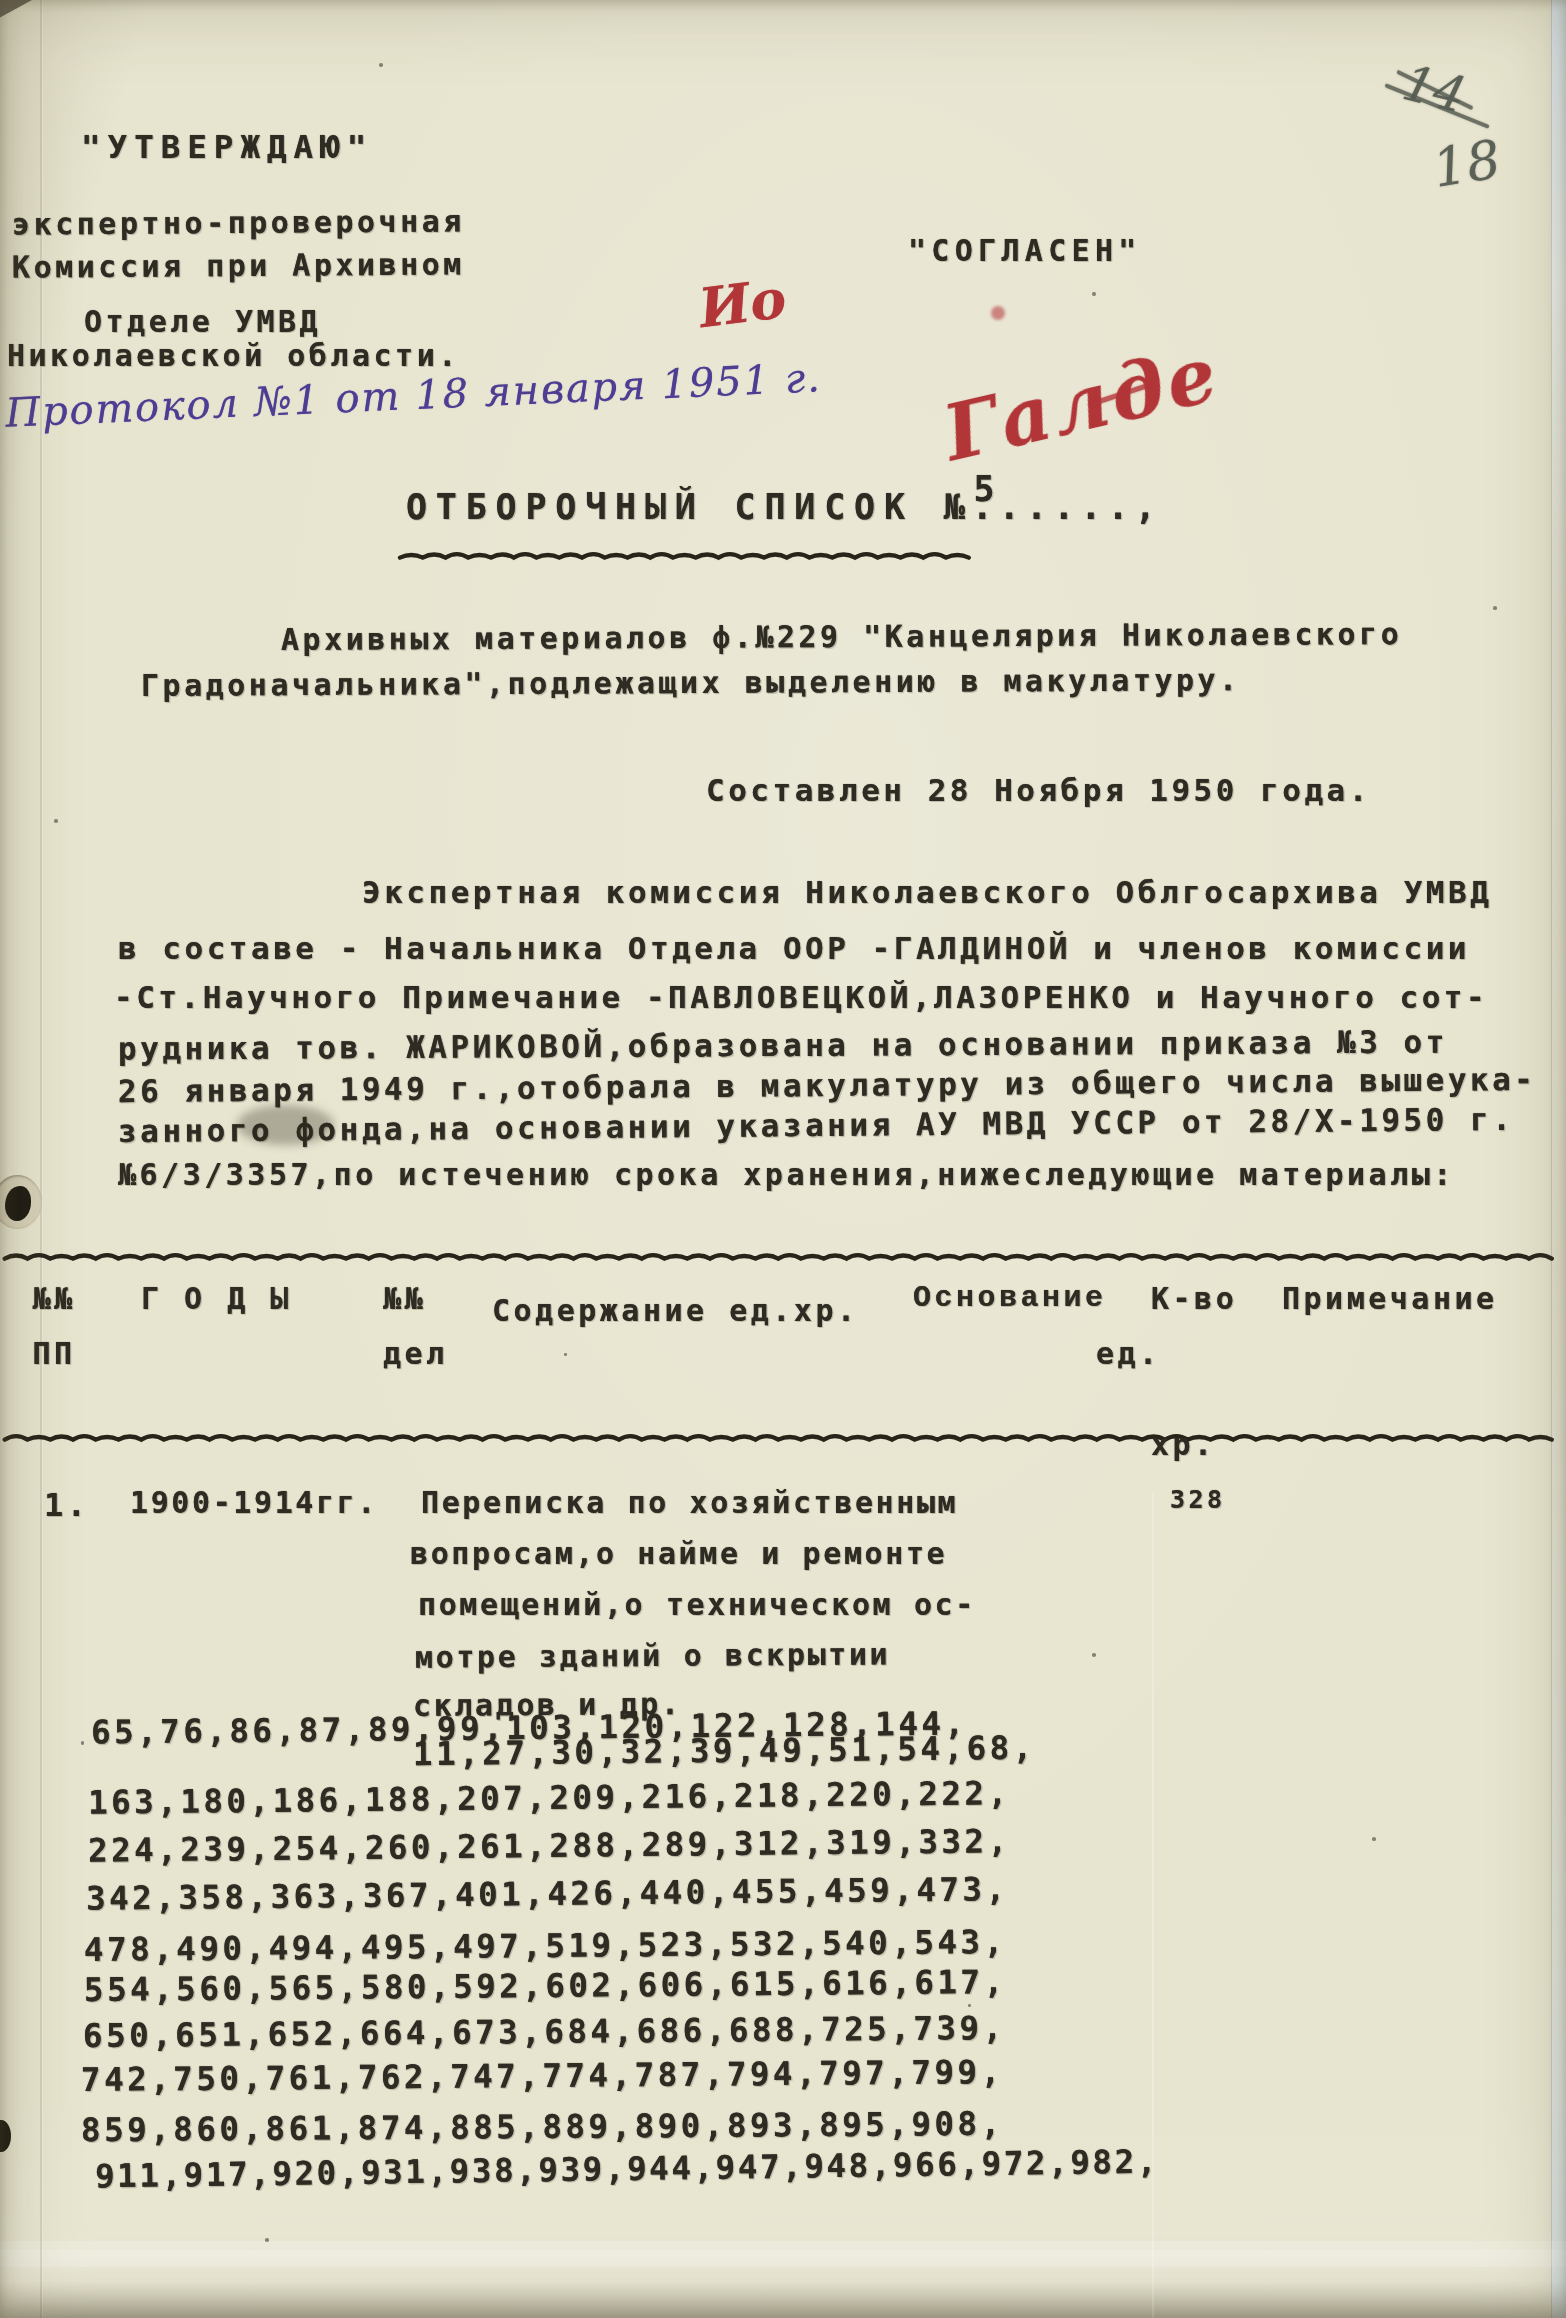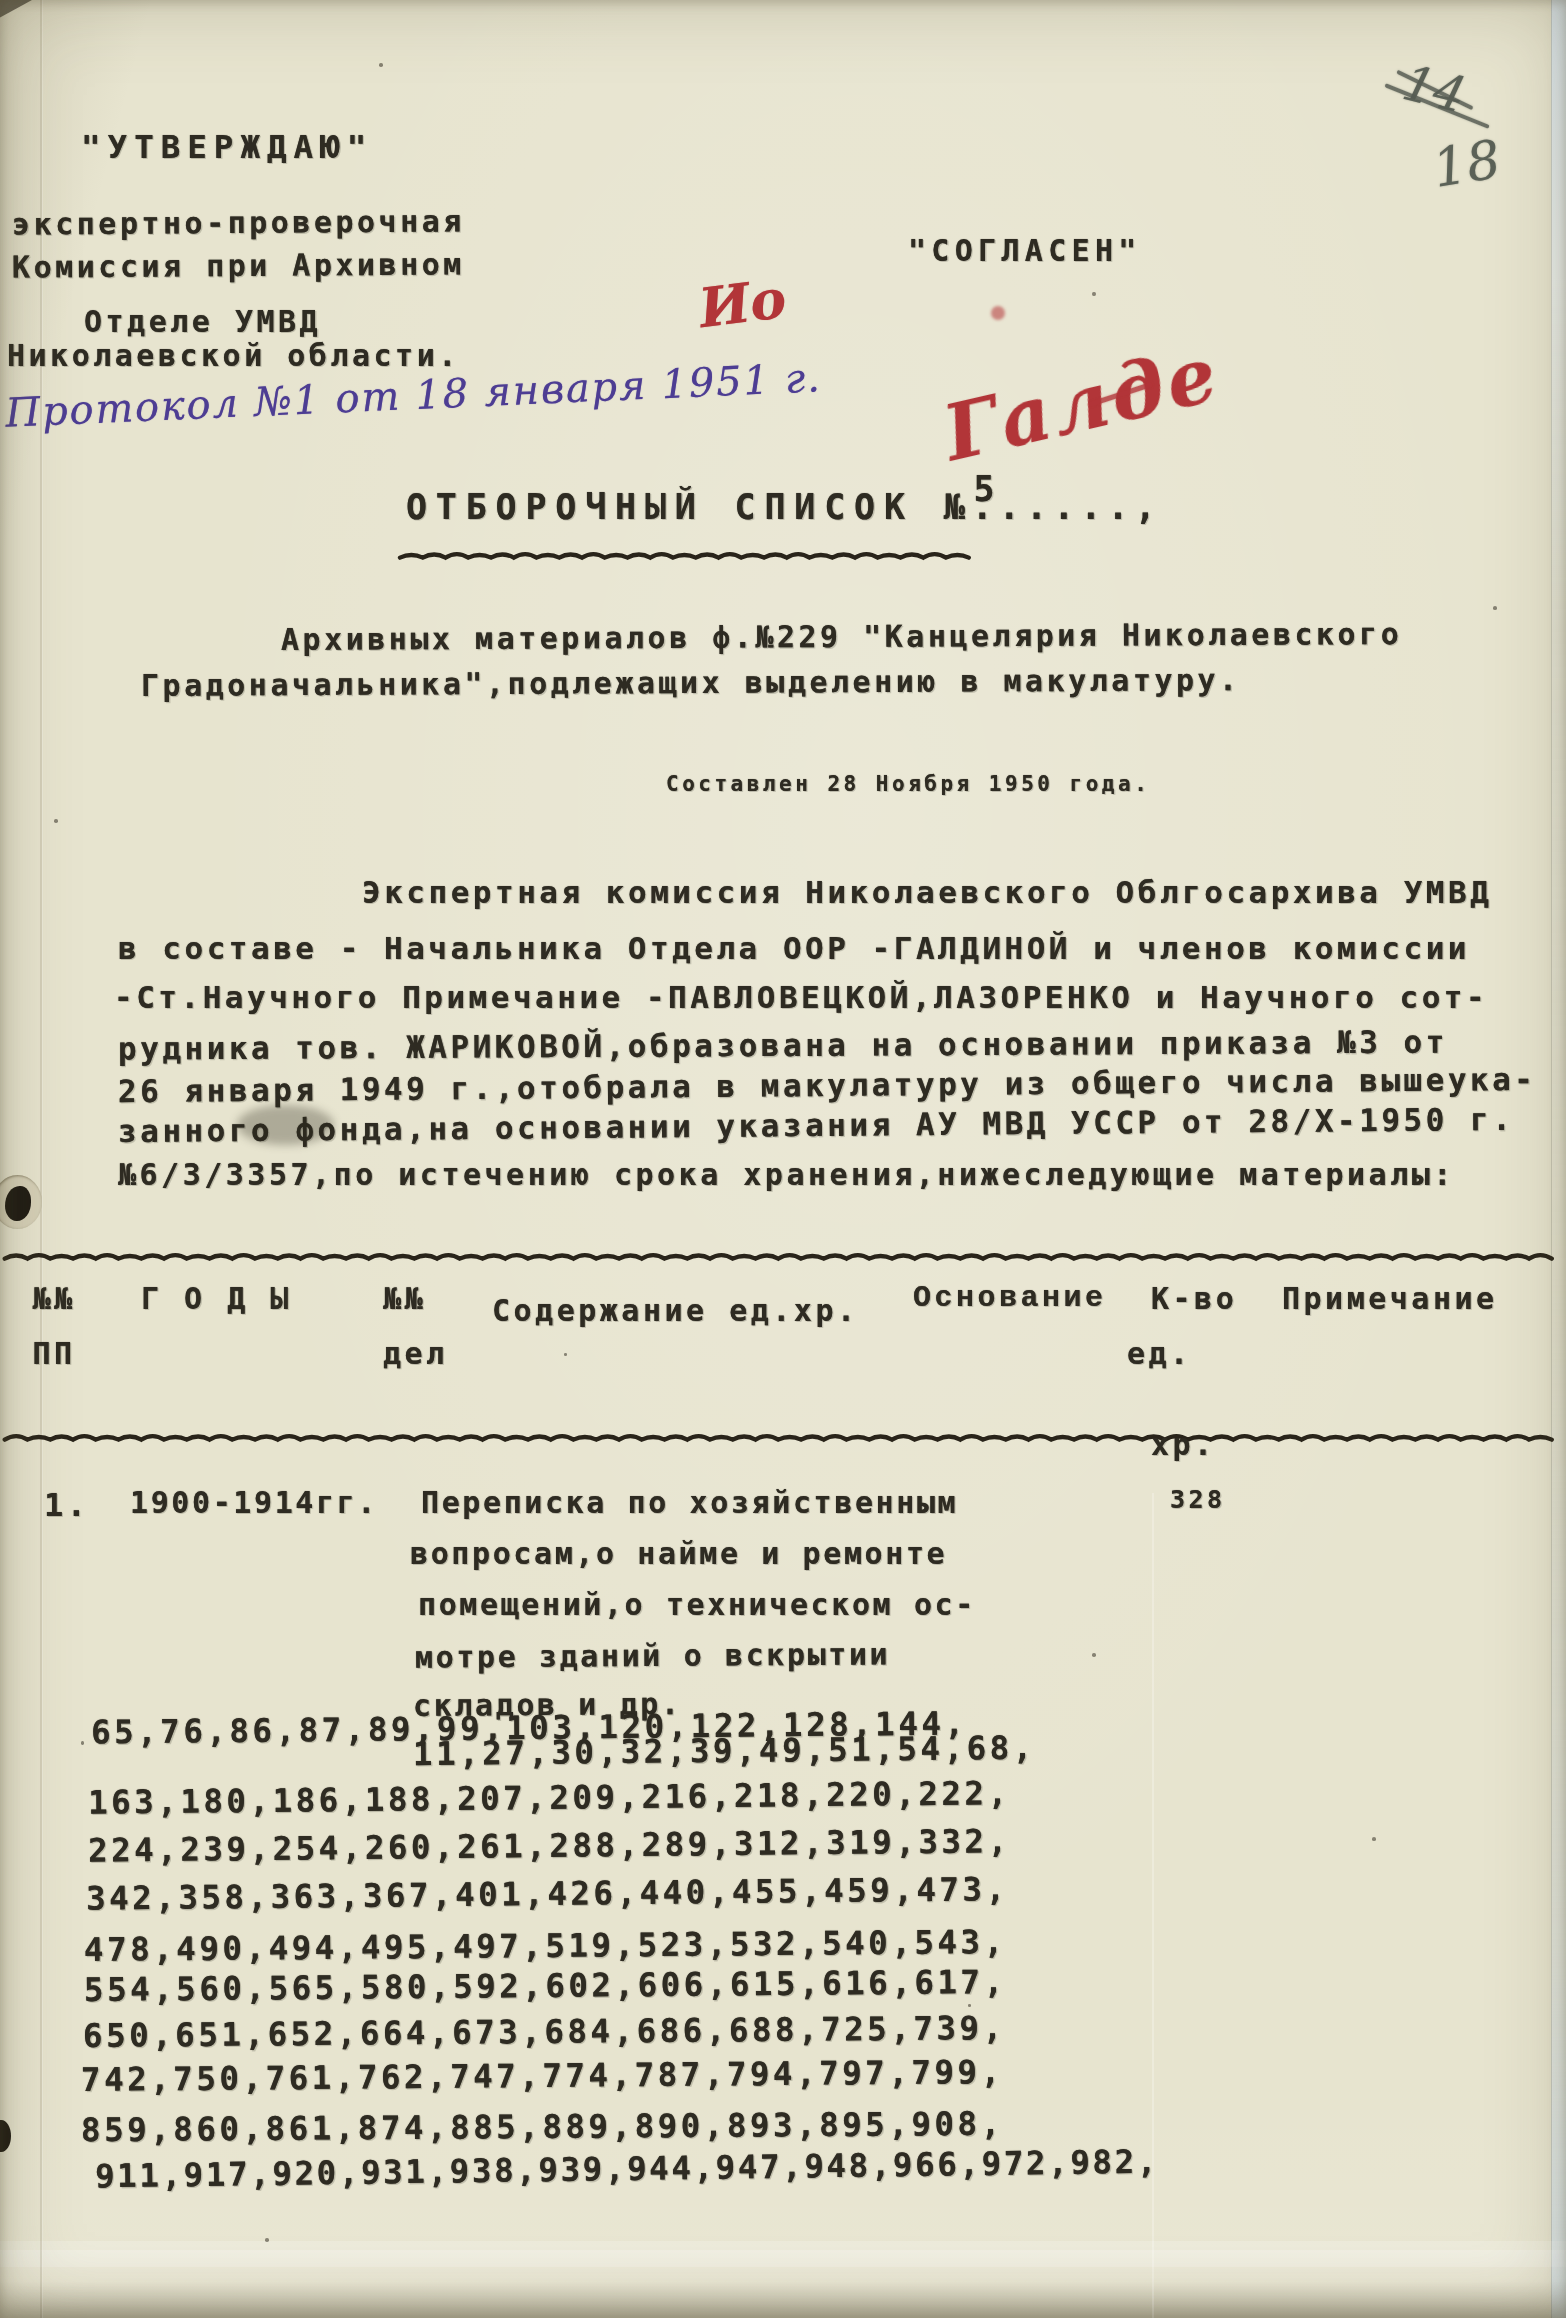"Составлен 28 Ноября 1950 года." div.typed { font-size: 21px -> 31px; left: 666px -> 706px }
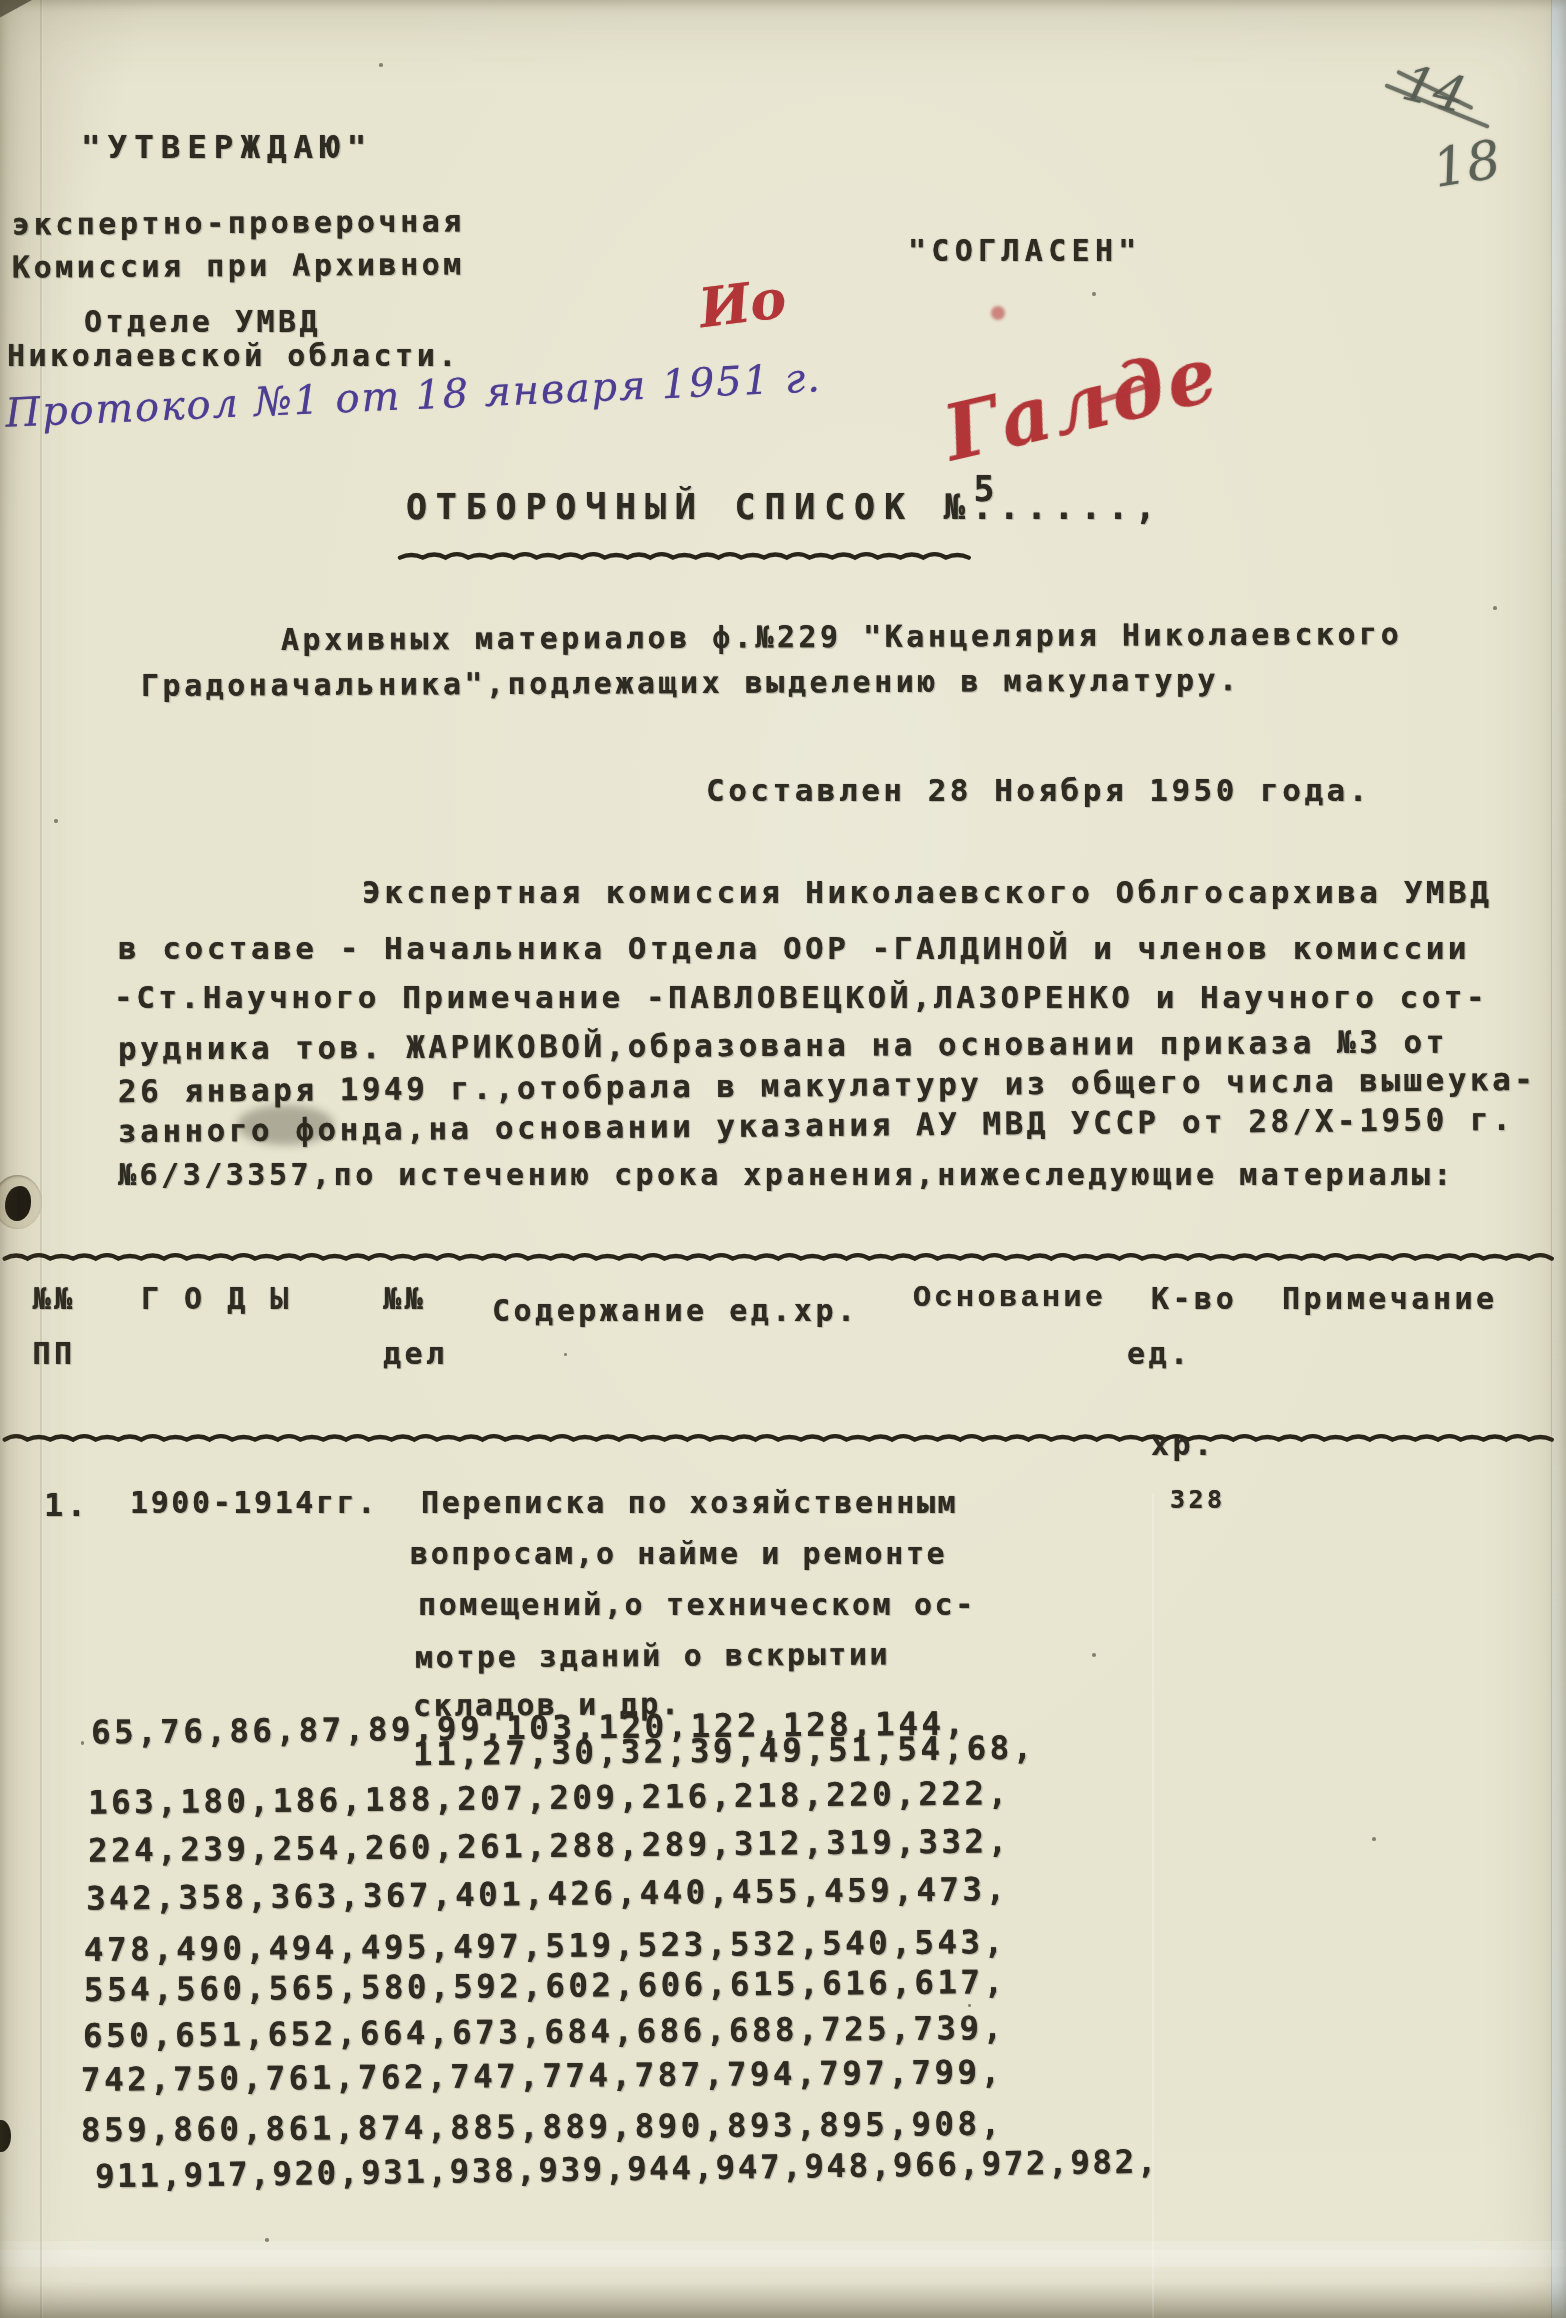"ед." div.typed { left: 1127px -> 1096px }
